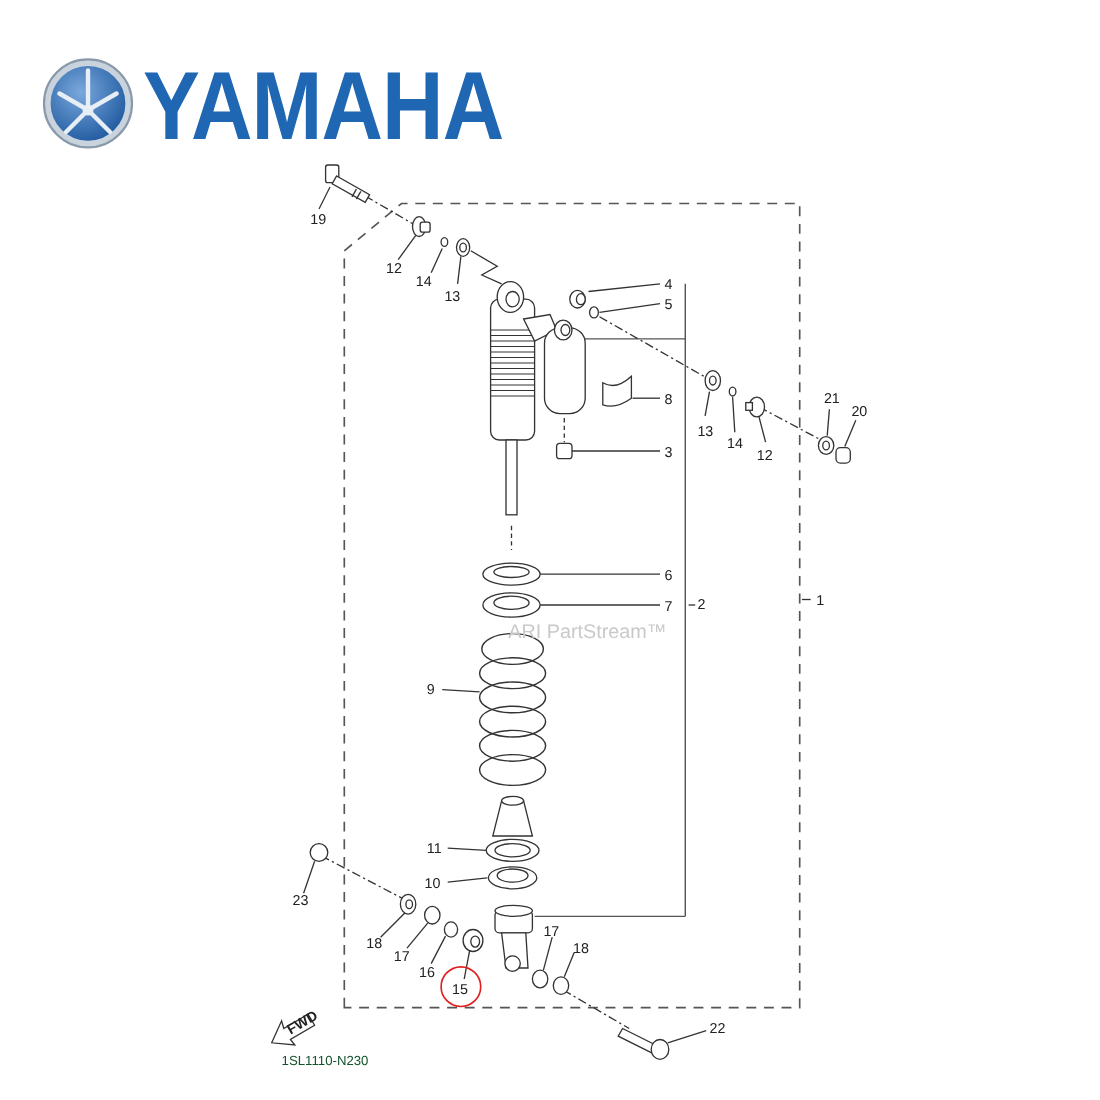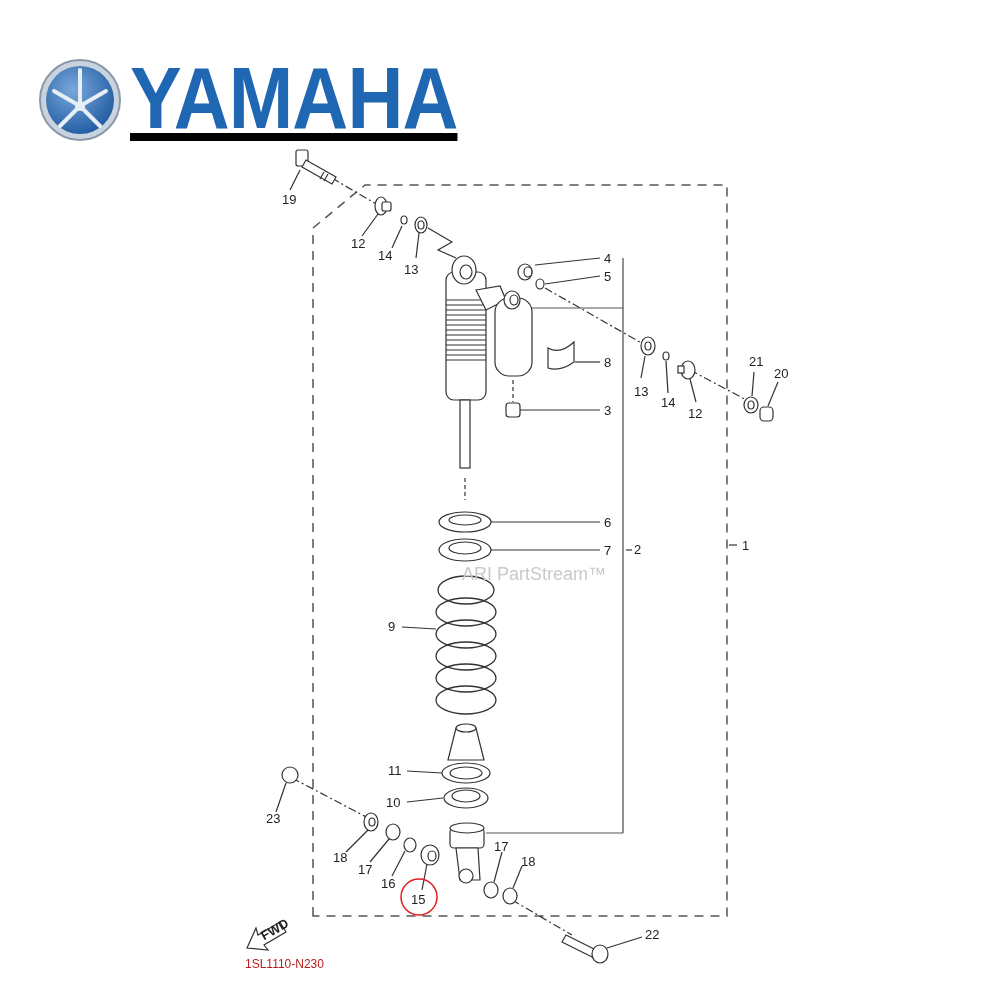"YAMAHA" .logo { align-items: flex-end -> flex-start; text-decoration: underline -> none }
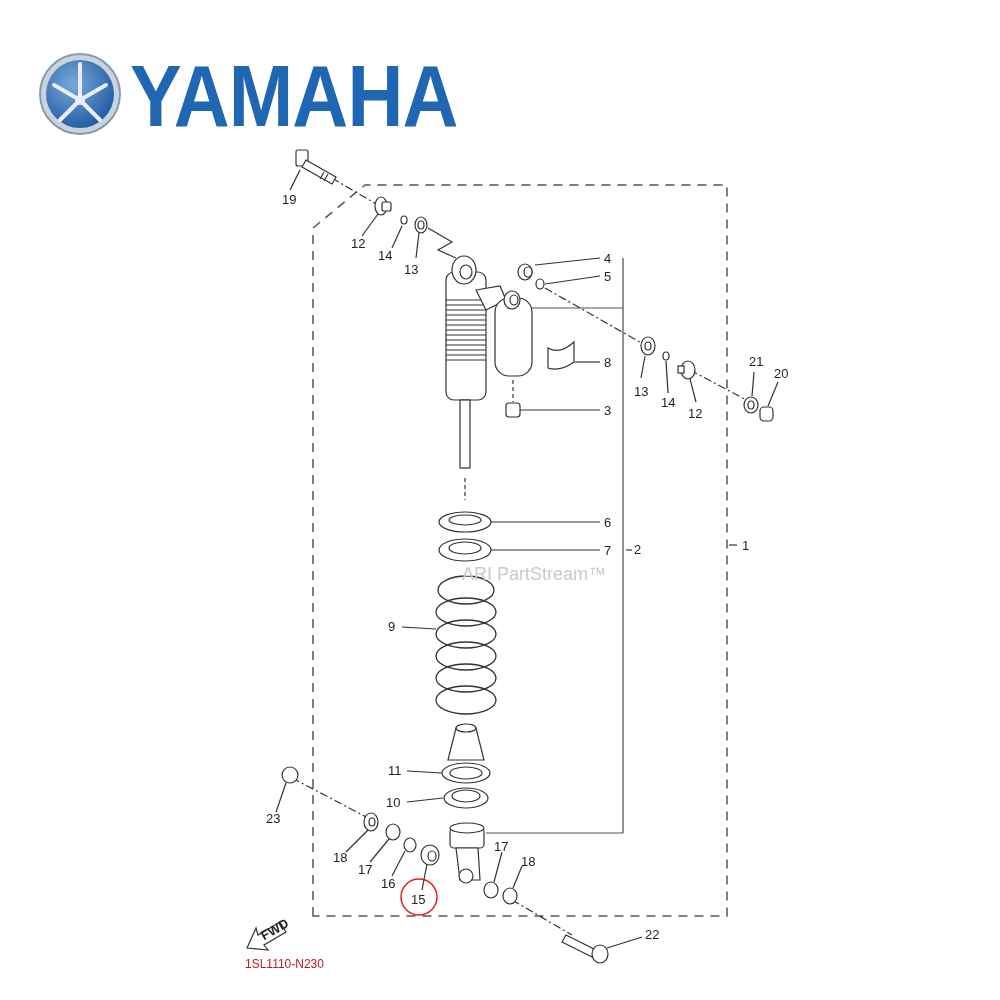"1SL1110-N230" .code { color: #b91c1c -> #14532d; left: 245px -> 256px }
